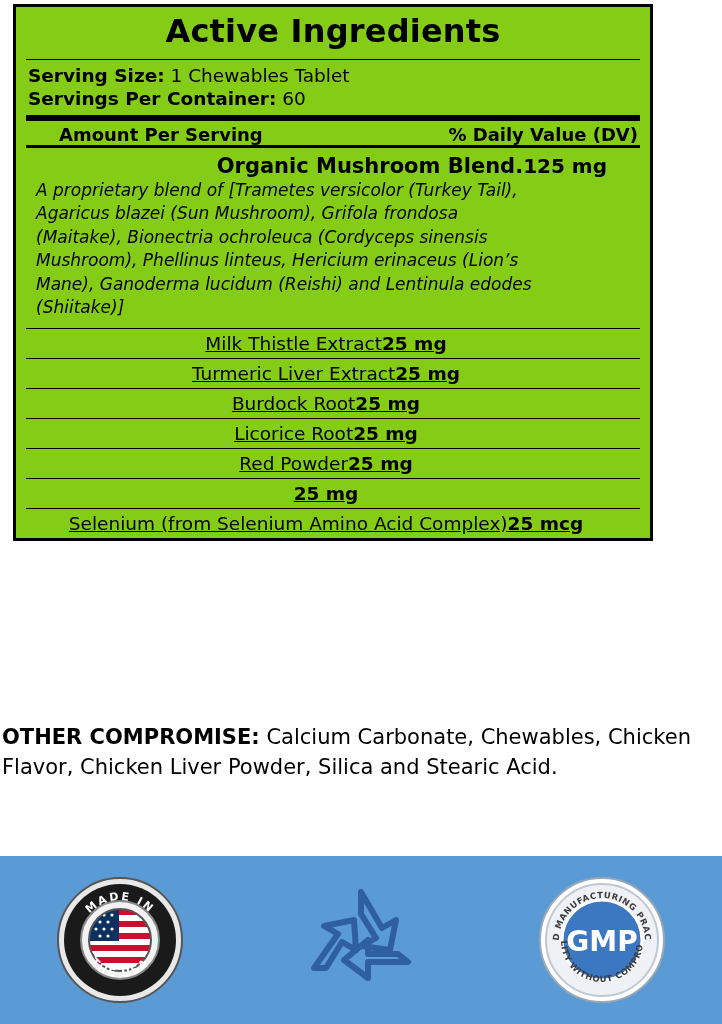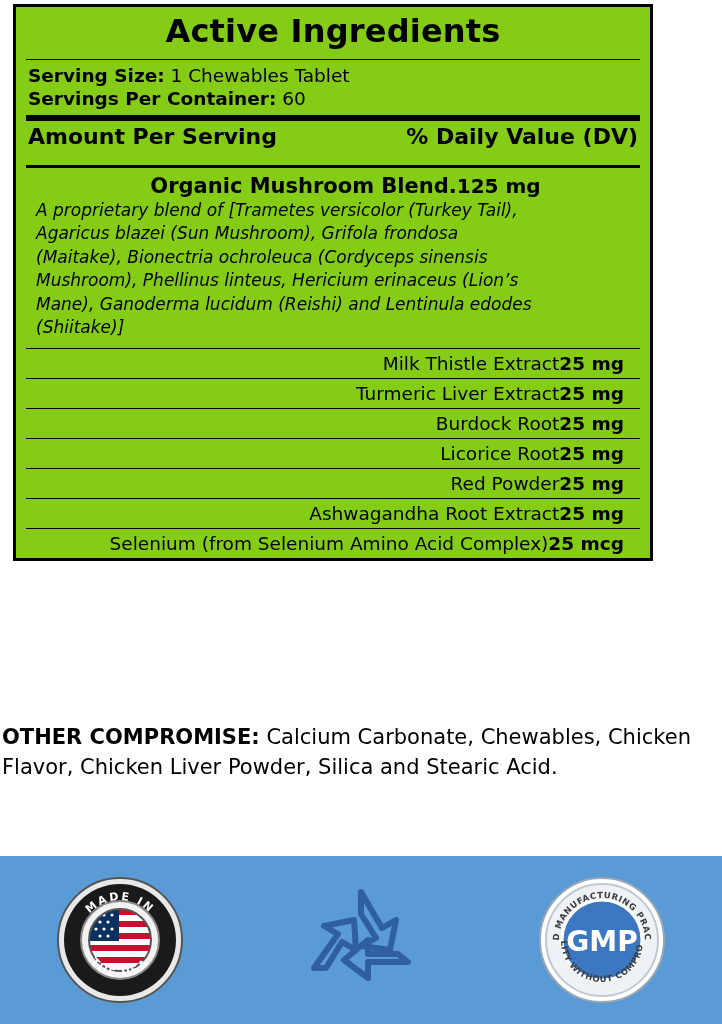"Amount Per Serving" .dv-header { font-size: 22px -> 18px; margin-left: none -> 31px; padding: 3px 12px 16px 12px -> 3px 12px 0 12px }
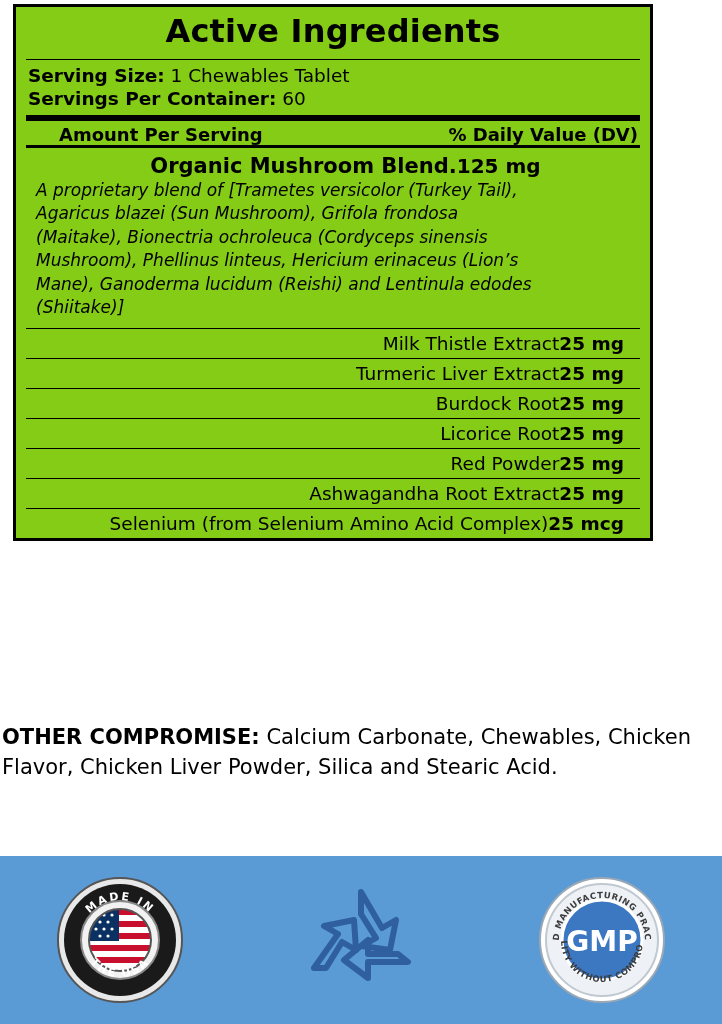"Organic Mushroom Blend." .blend-row { justify-content: center -> flex-end; padding: 6px 12px 0 12px -> 6px 29px 0 12px }
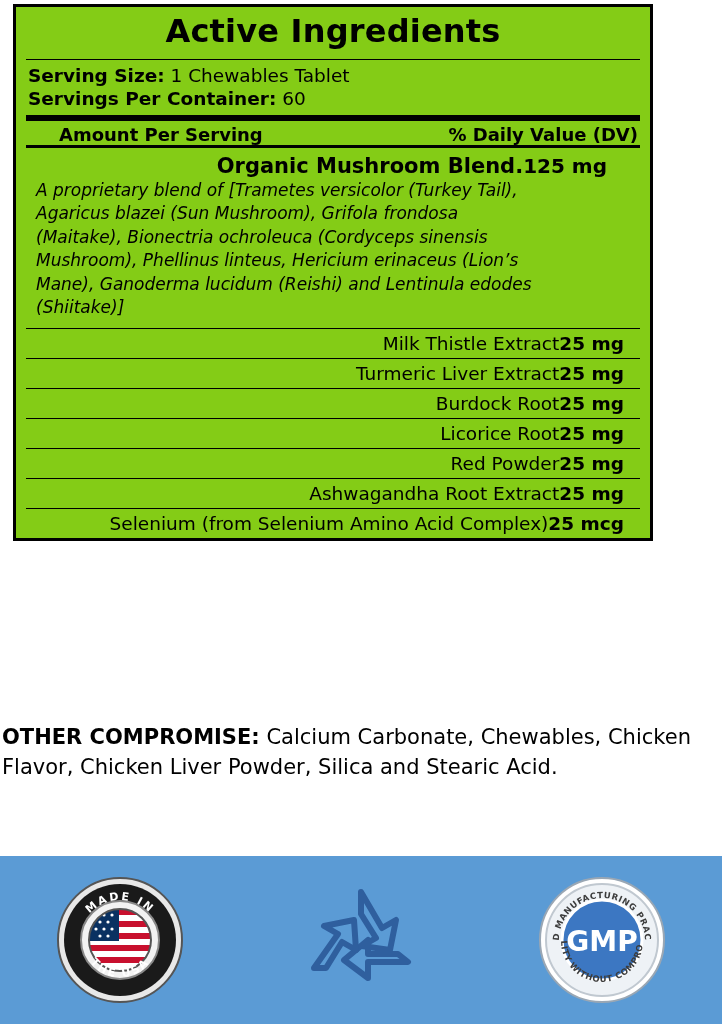"Milk Thistle Extract" .ing-row { justify-content: flex-end -> center; text-decoration: none -> underline }
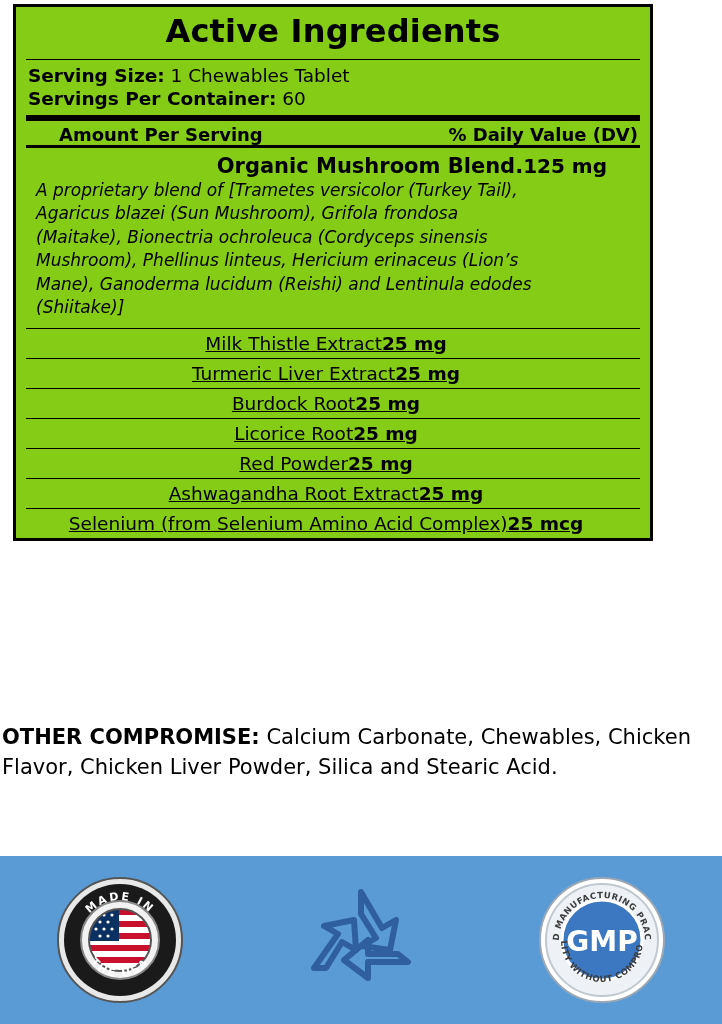"Ashwagandha Root Extract" span.ing-name { html: <span>Ashwagandha Root Extract</span> -> none }
